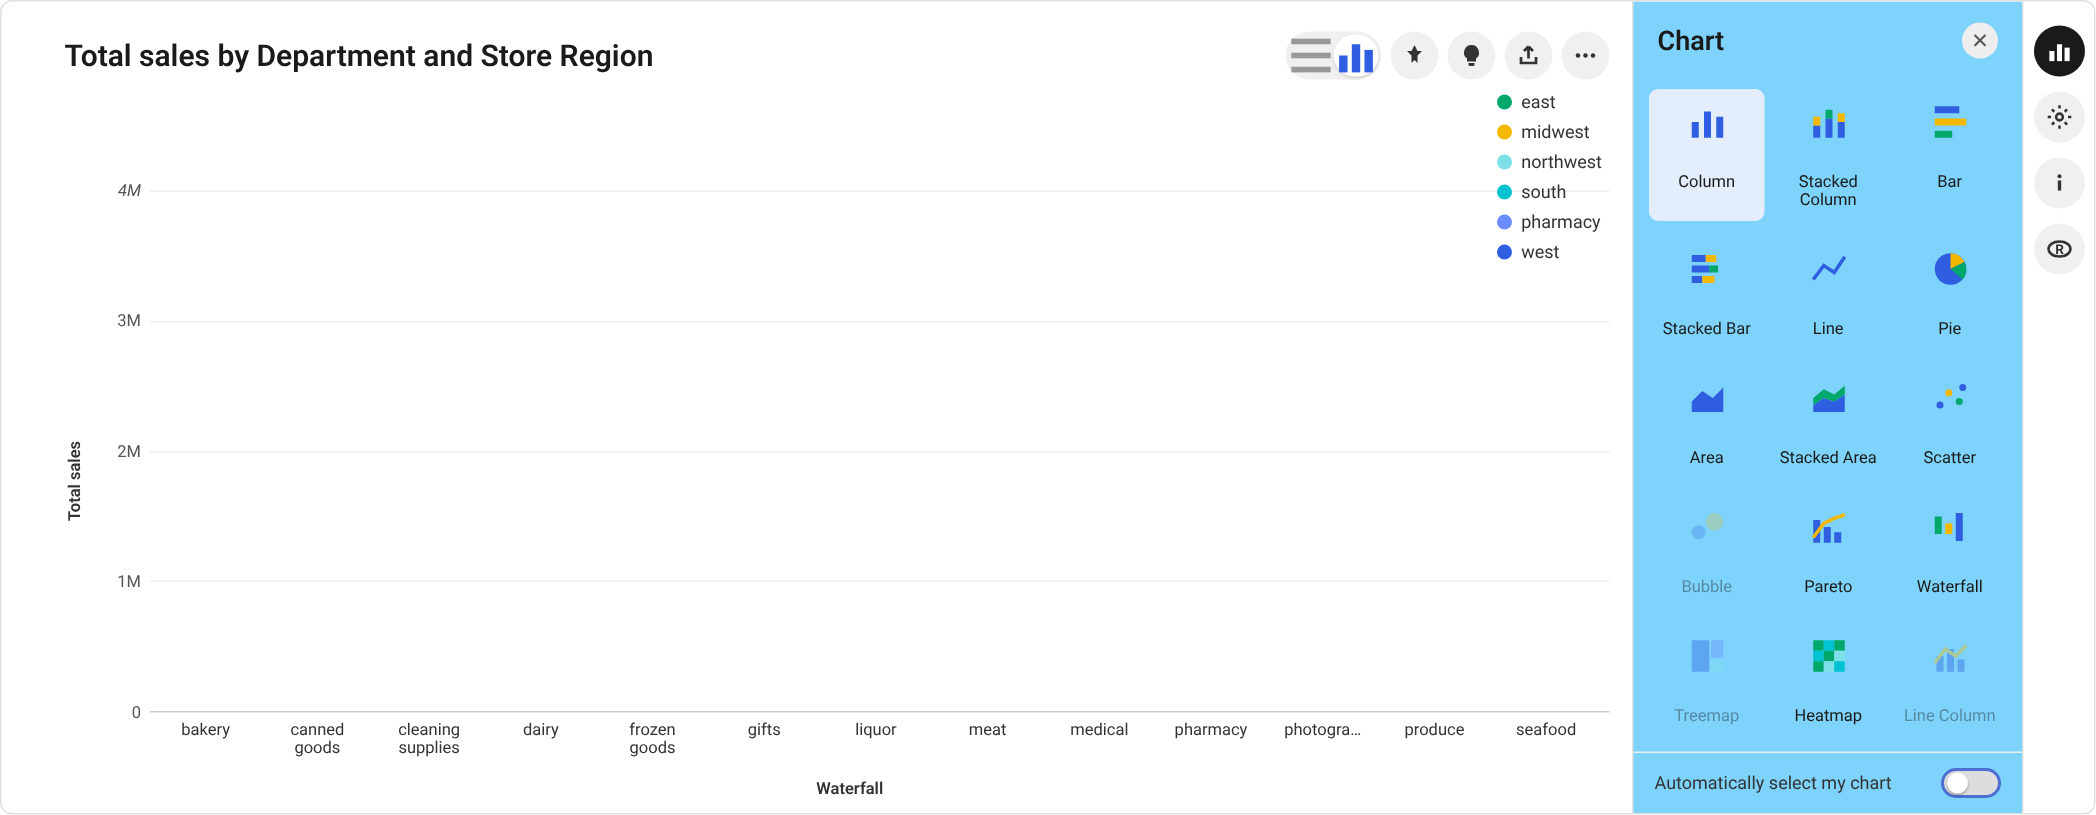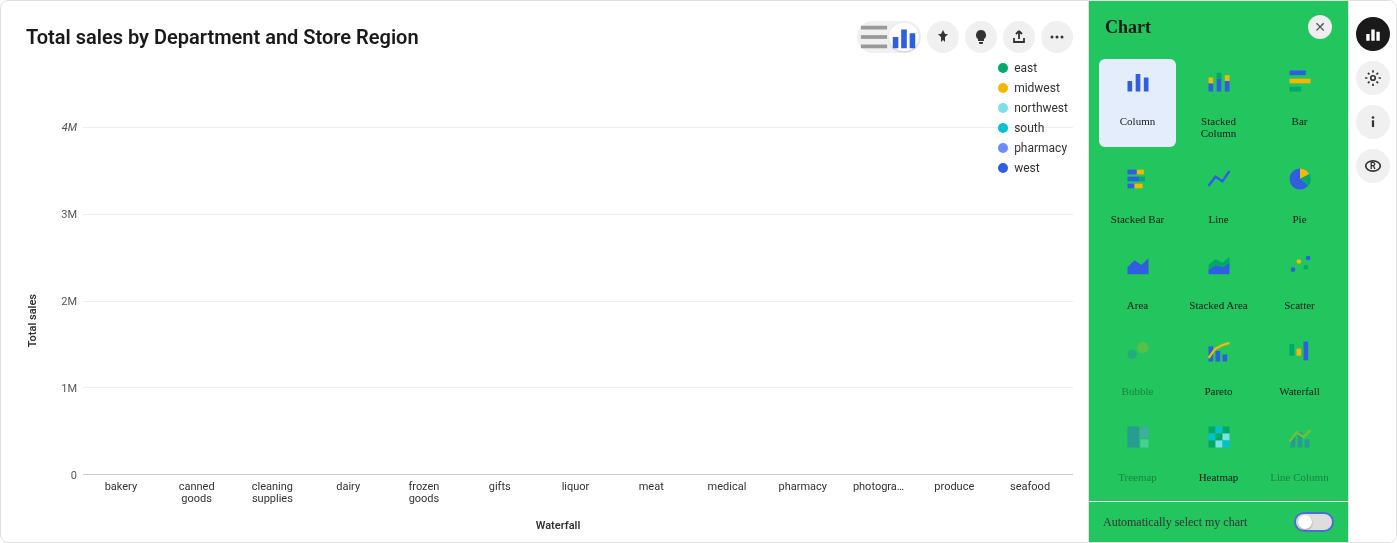"Total sales by Department and" .chart-area { padding: 20px 15px 10px 25px -> 20px 15px 10px 42px }
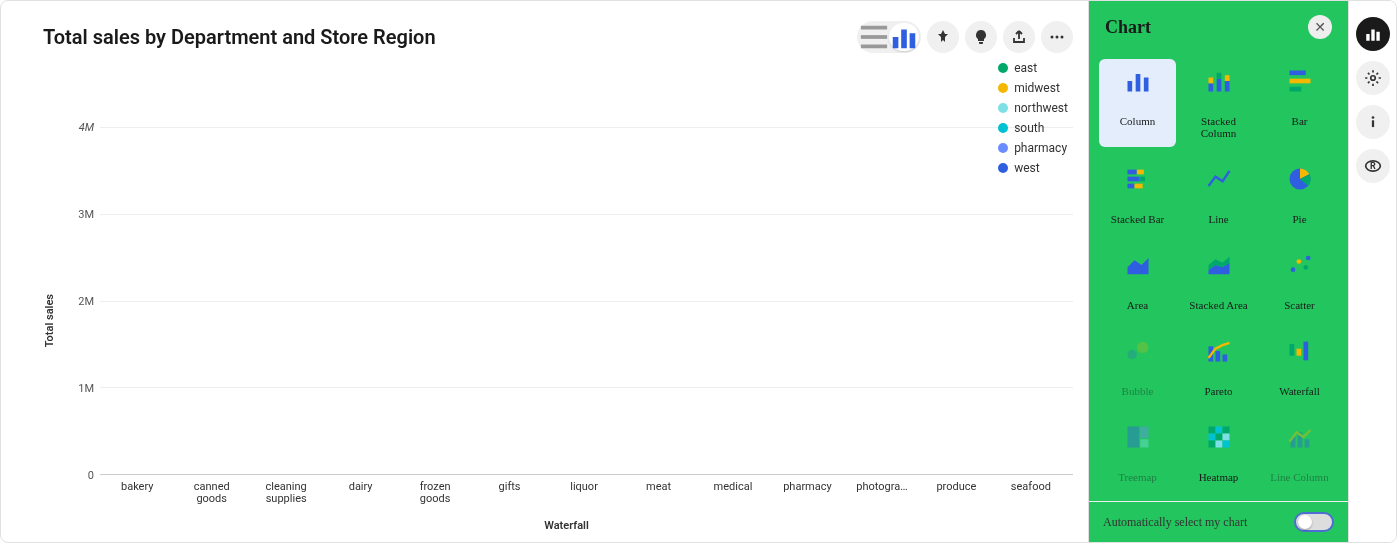"Chart" .chart-panel { background: #22c55e -> #7dd3fc; font-family: Liberation Serif, serif -> none }
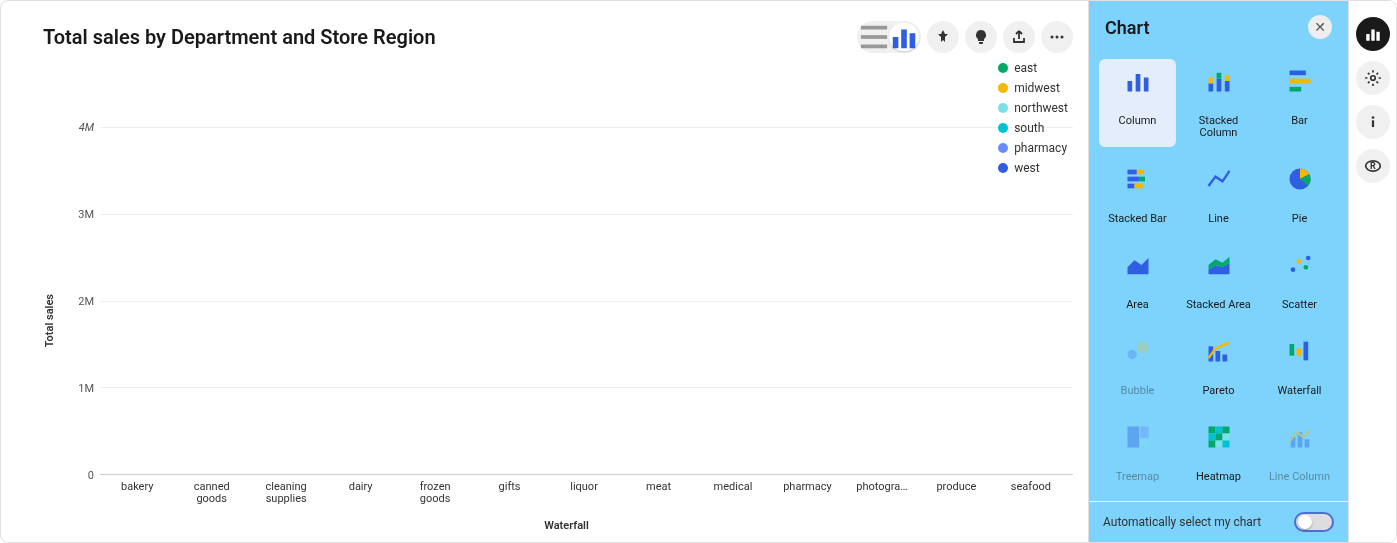"bakery" .x-labels { justify-content: space-between -> flex-end }
